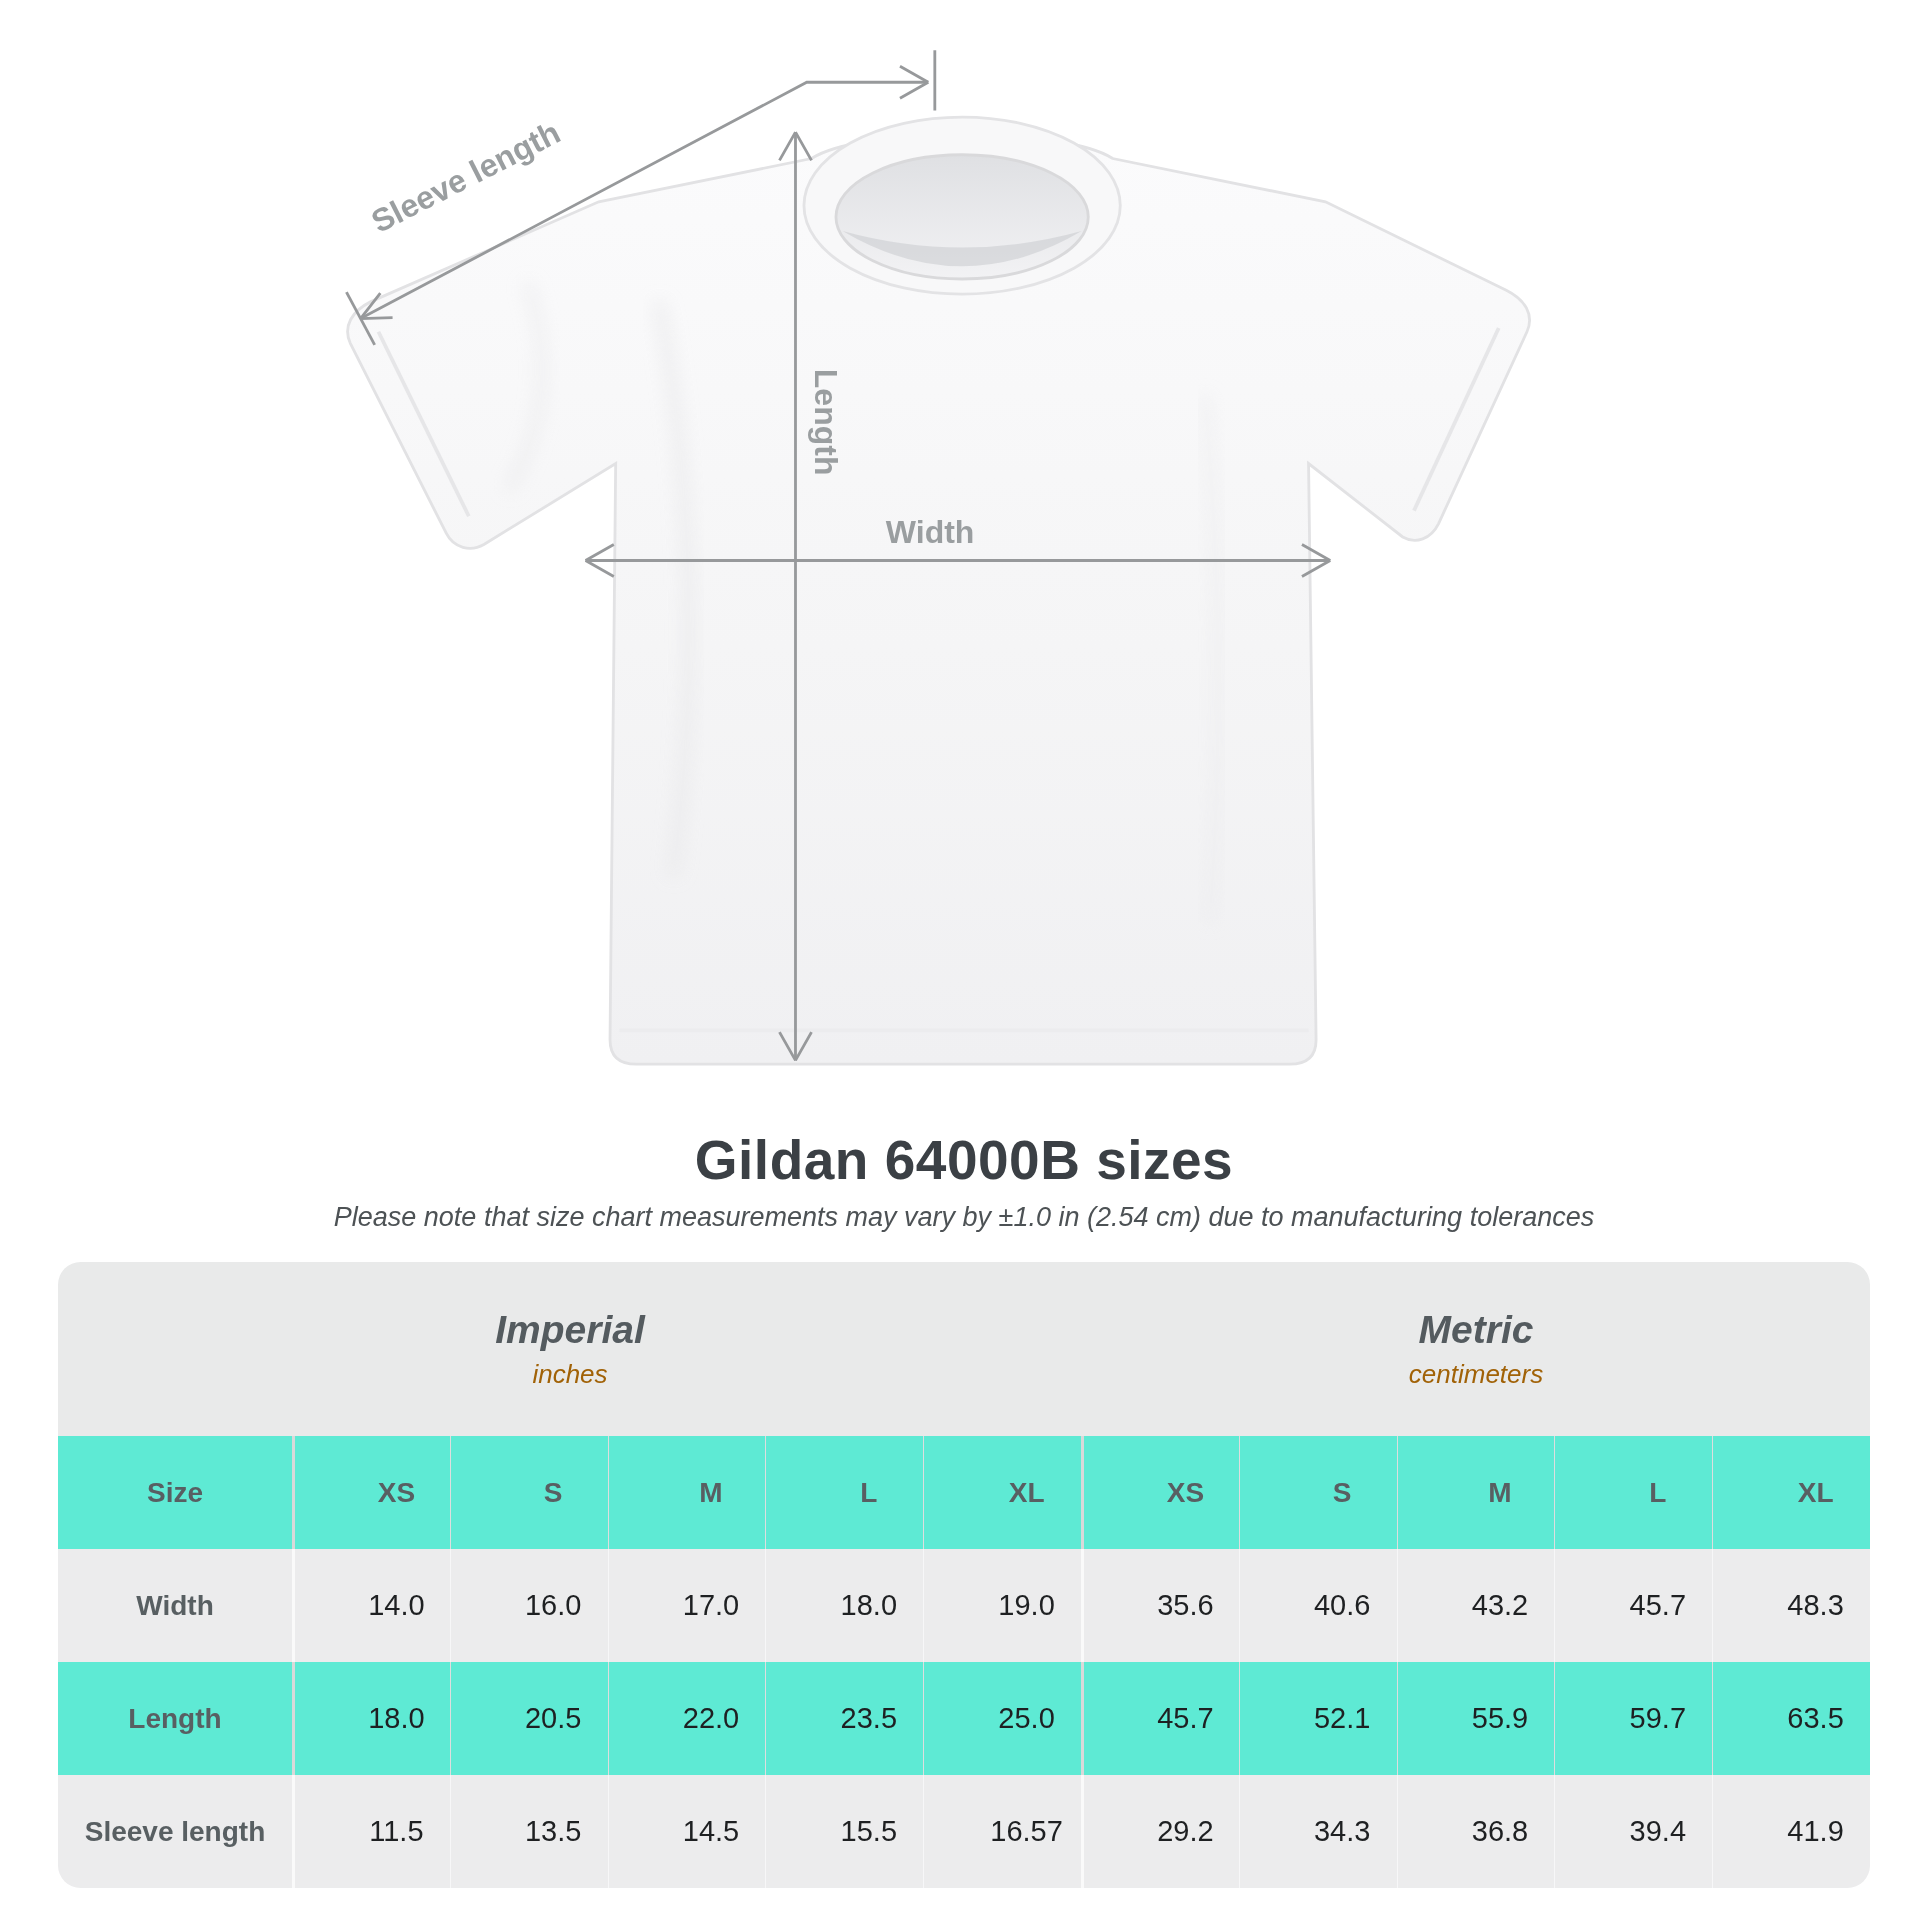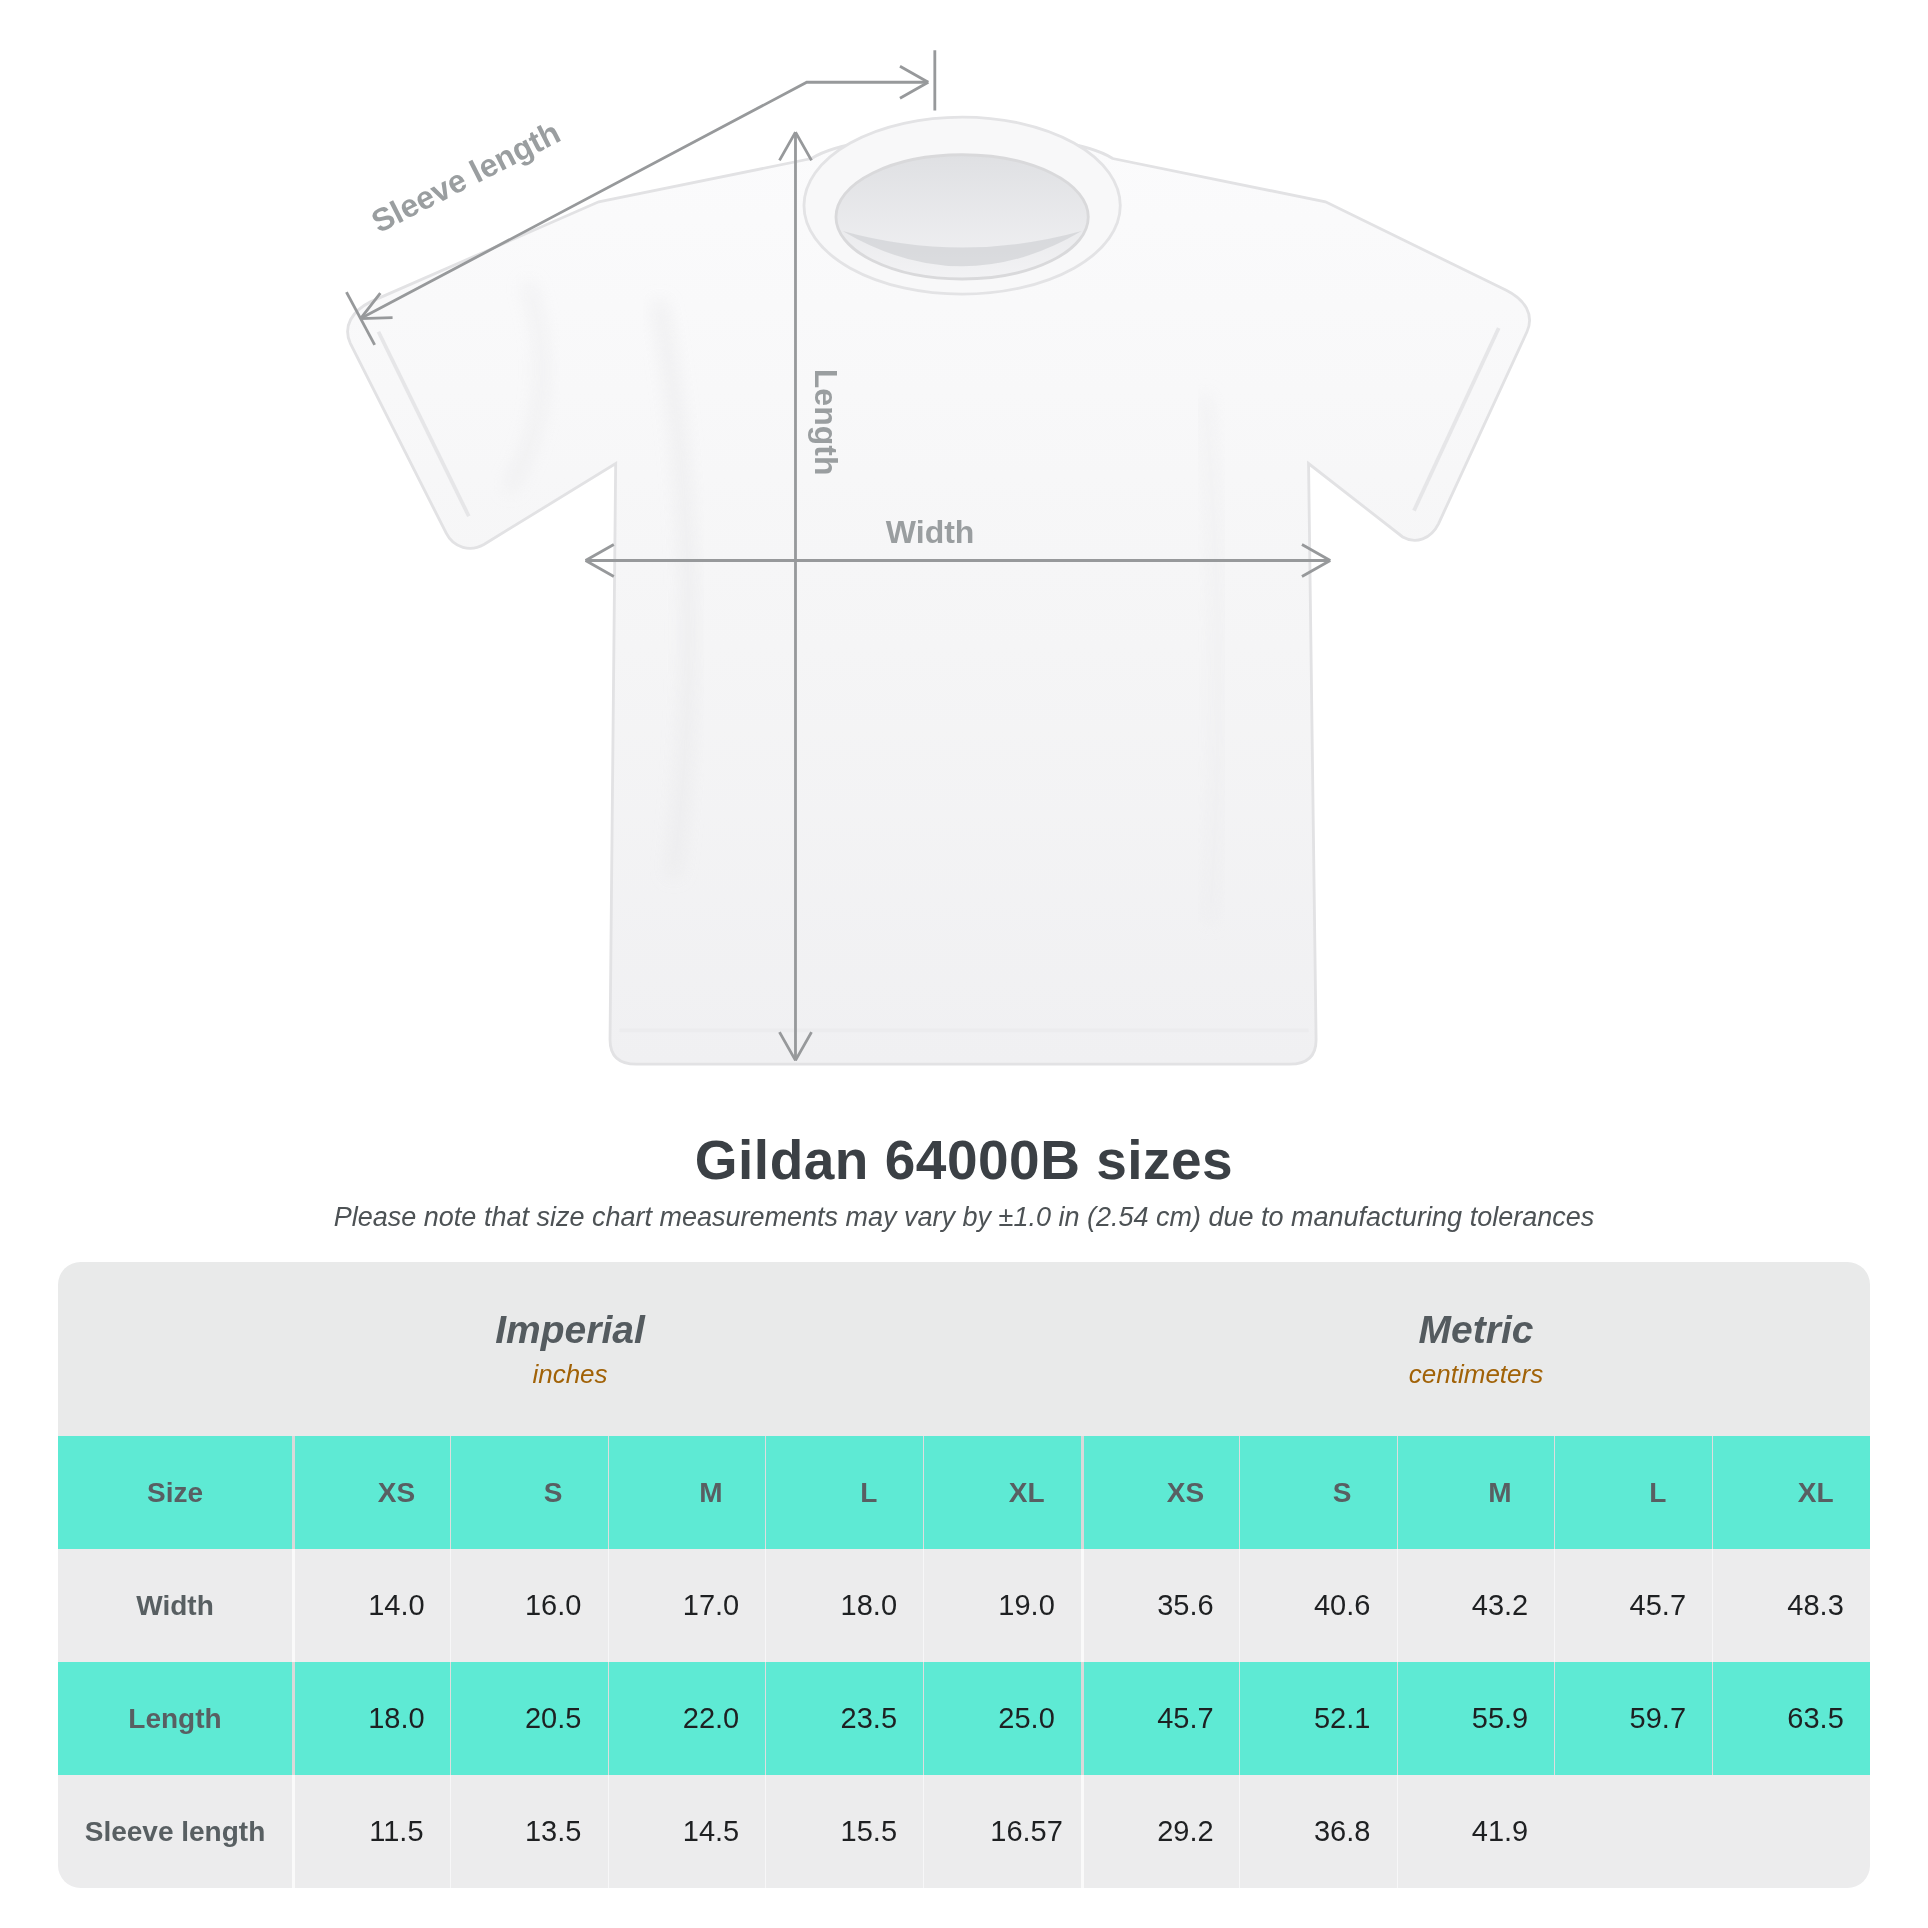"34.3" div.cell { html: none -> <div>34.3</div> }
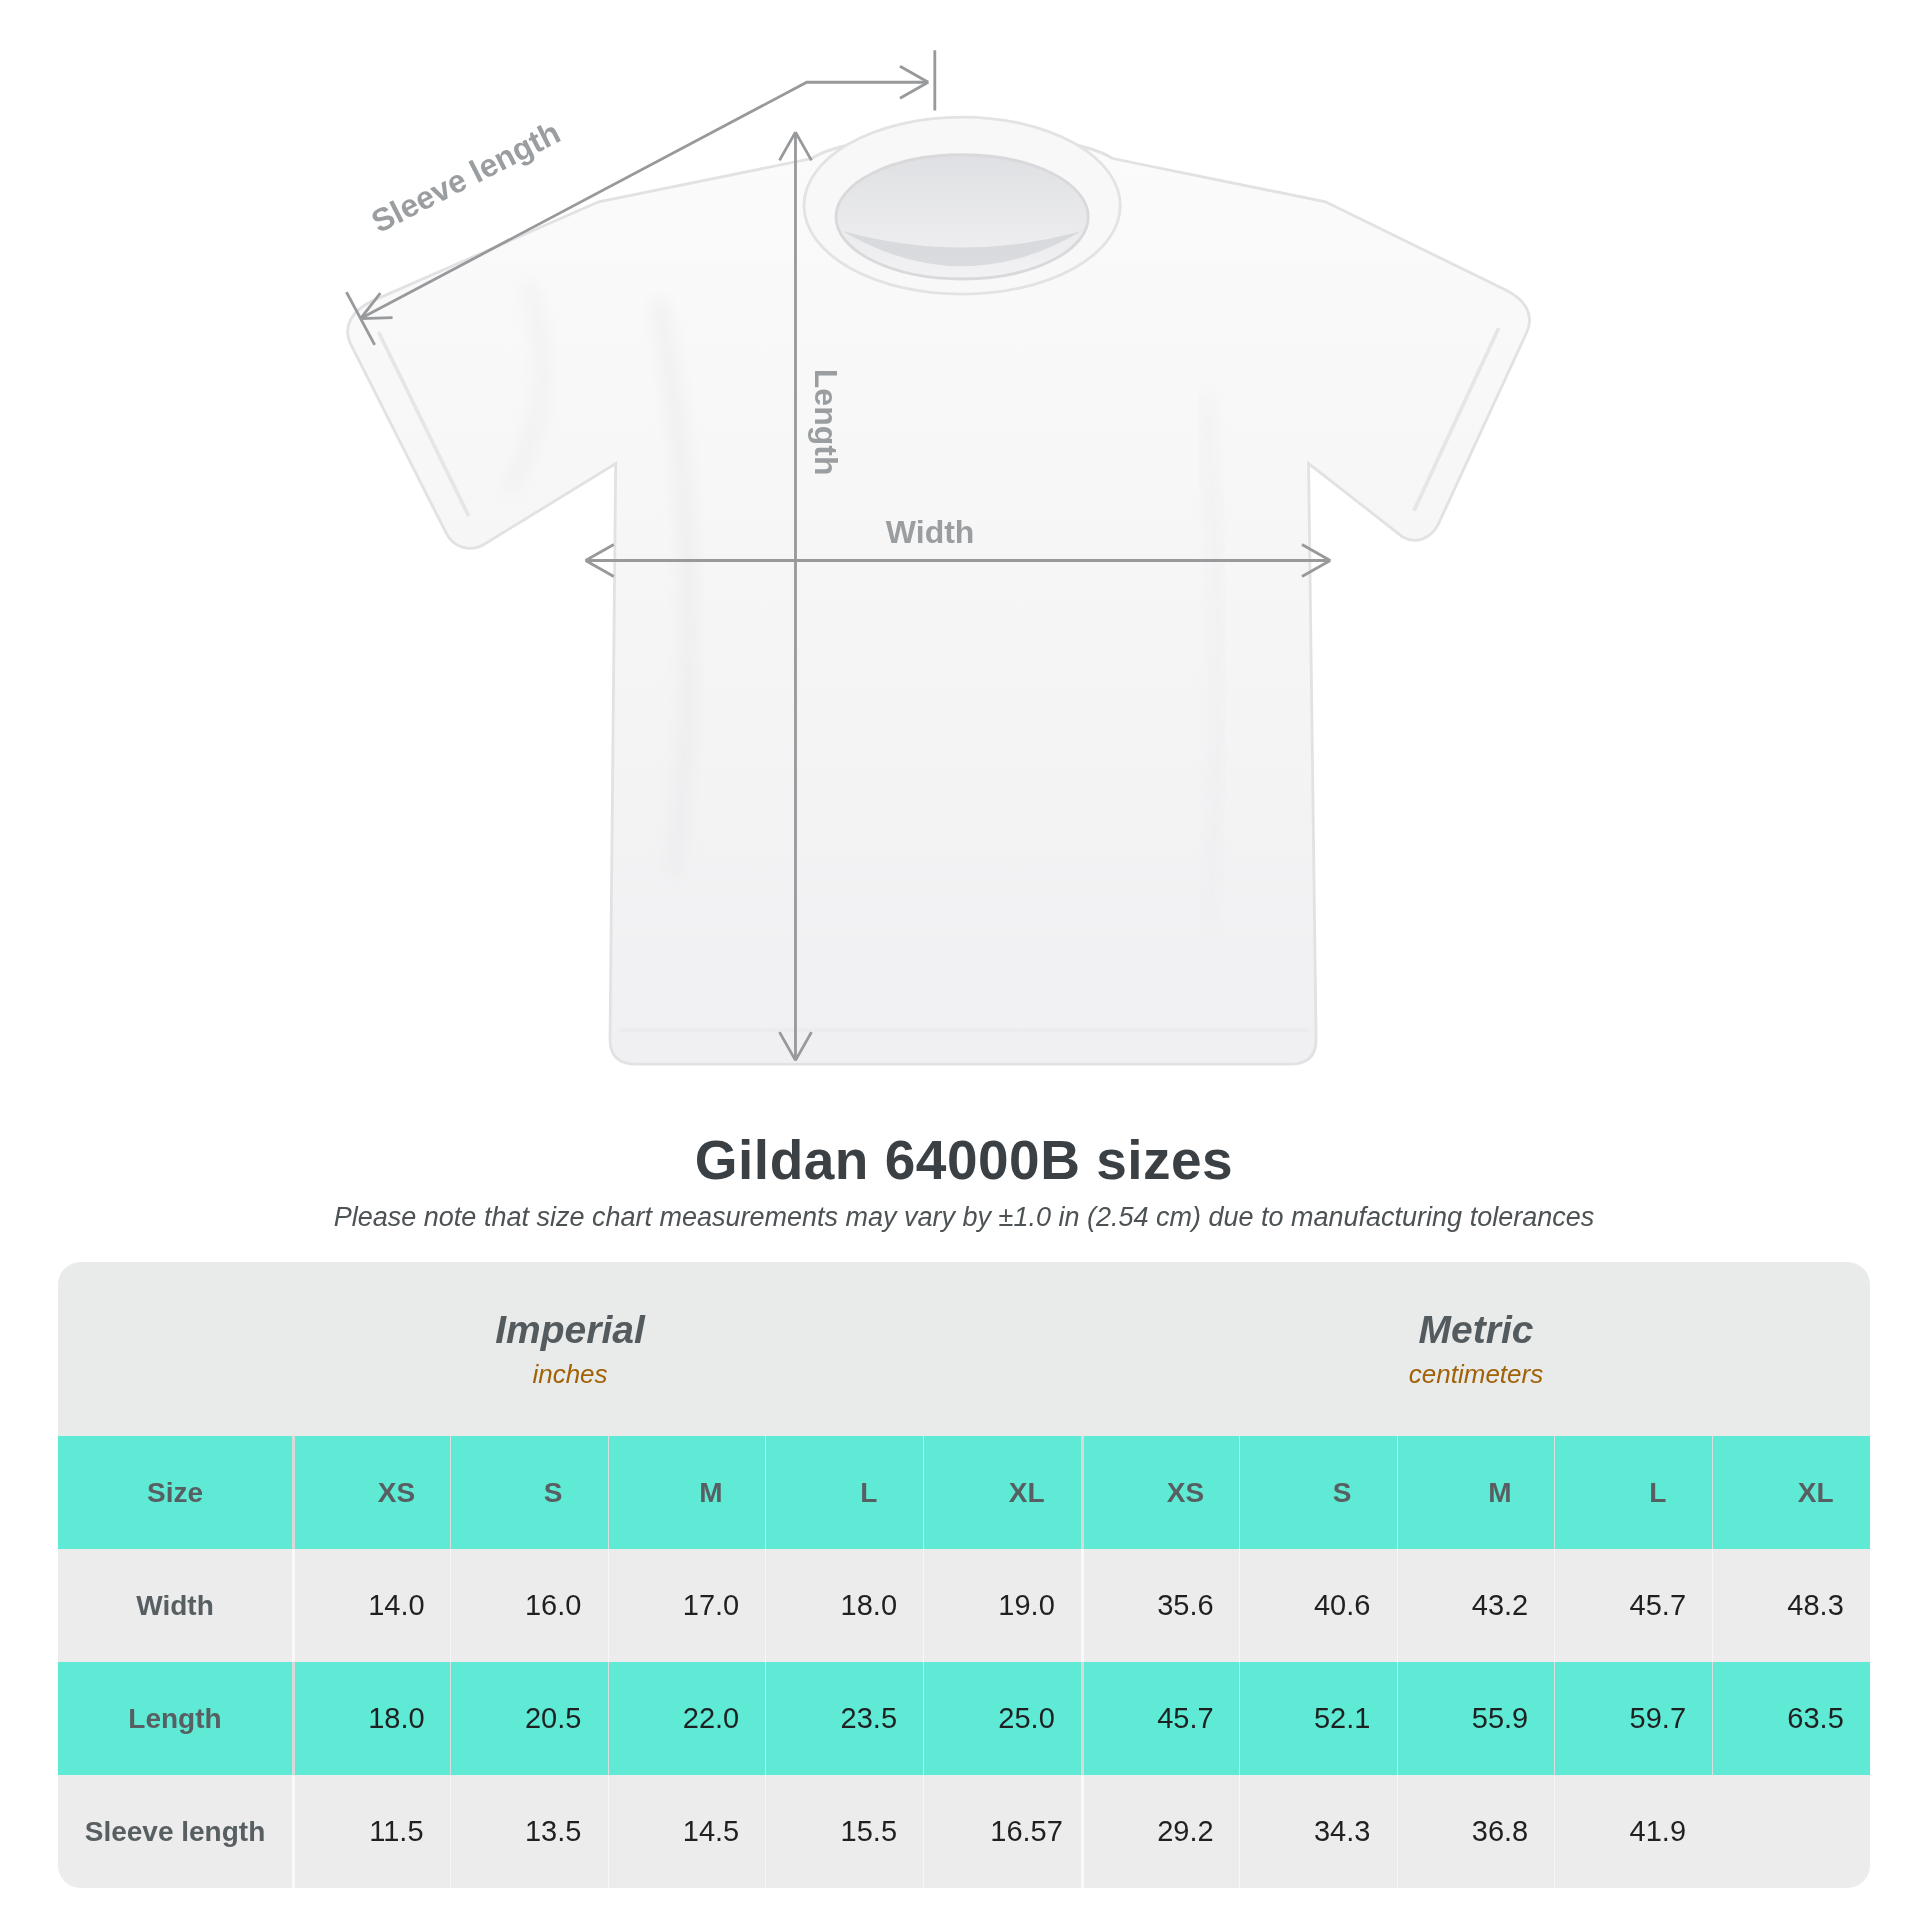"39.4" div.cell { html: none -> <div>39.4</div> }
